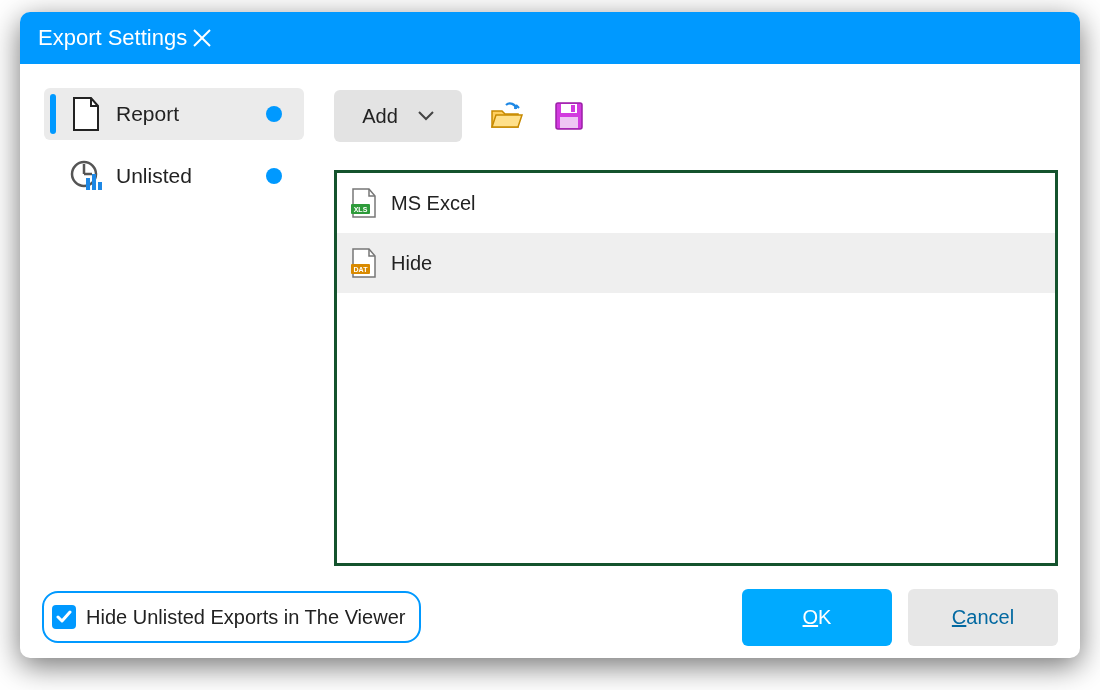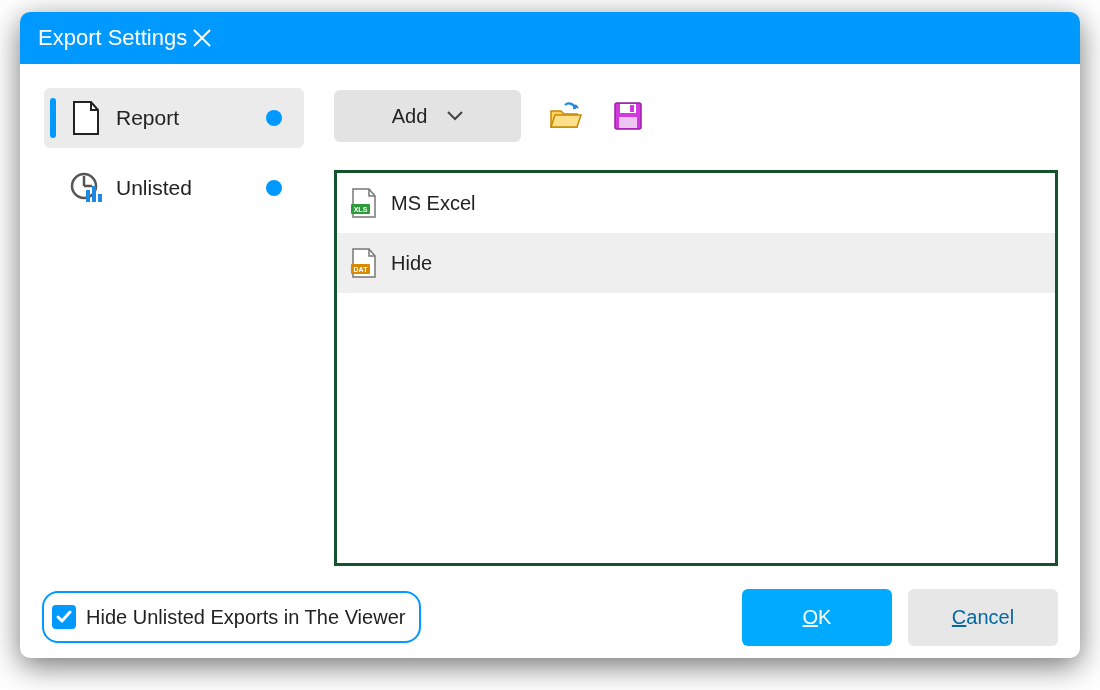"Report" .side-item { height: 60px -> 52px }
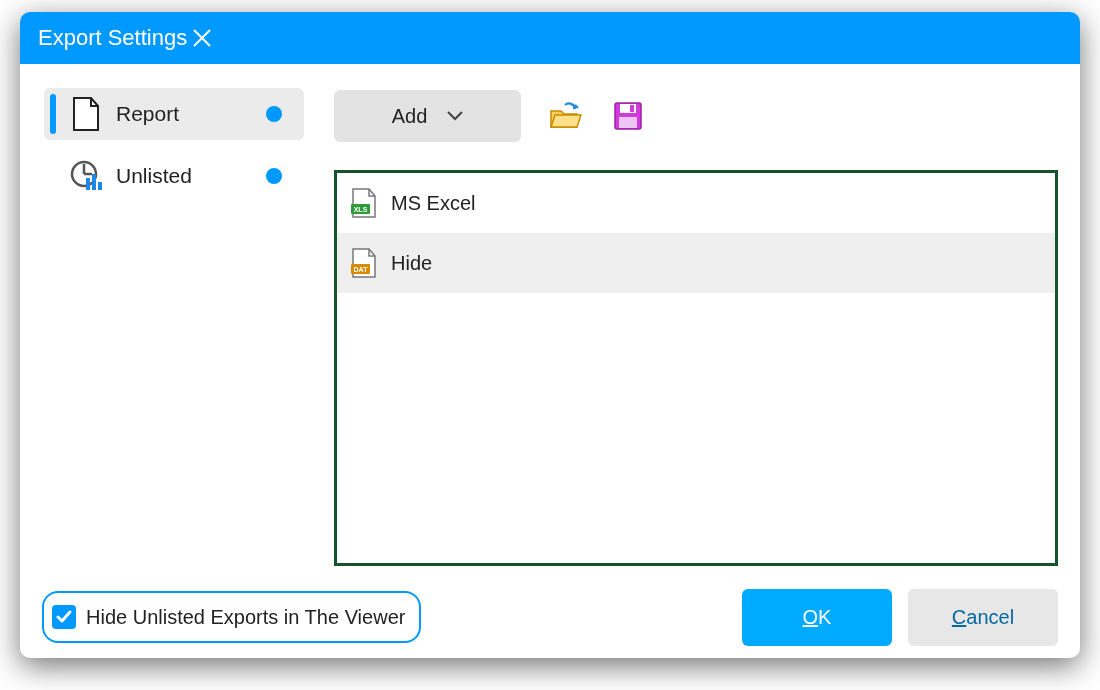"Add" .add-btn { width: 187px -> 128px }
